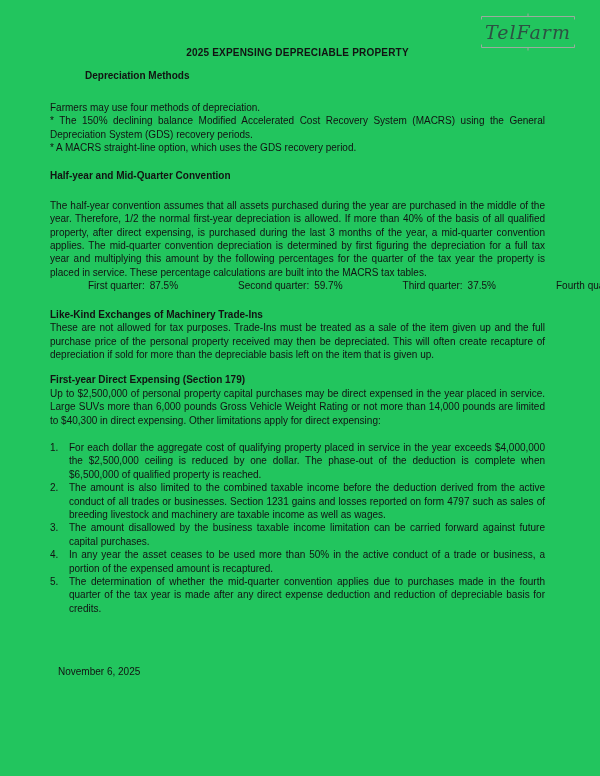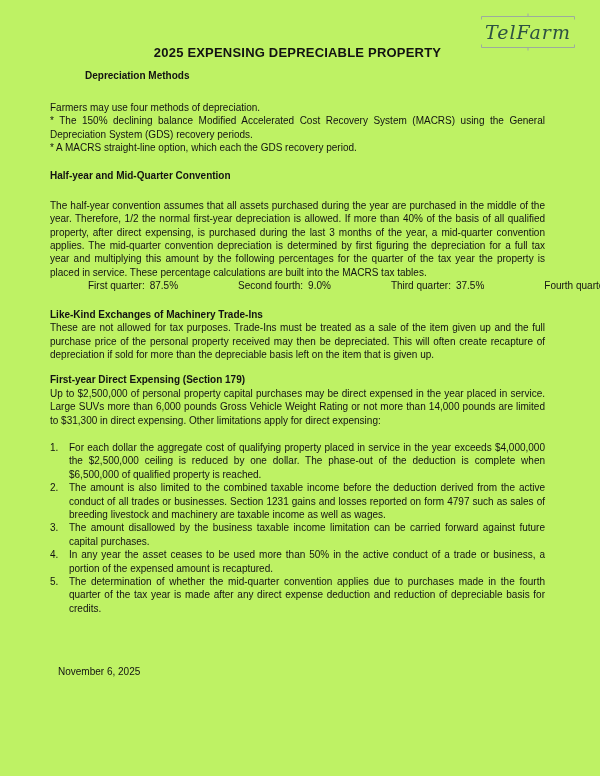"TelFarm" .page { background: #bef264 -> #22c55e }
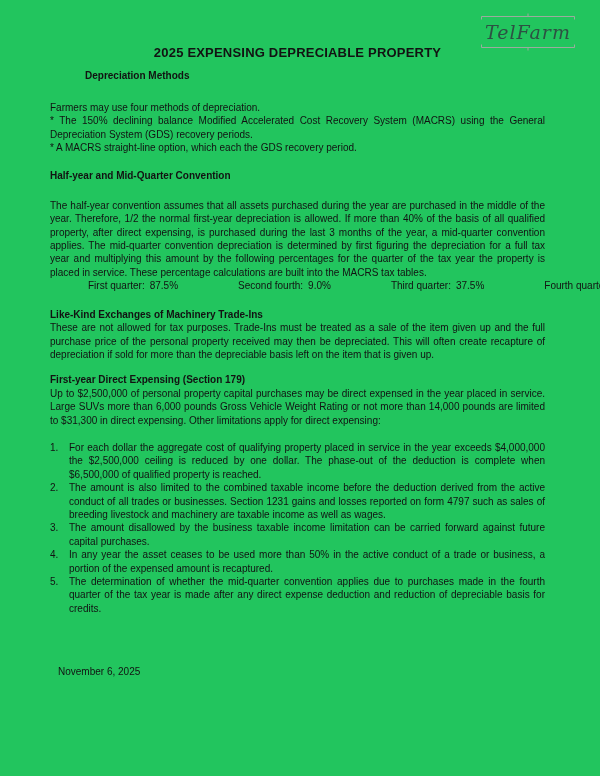"2025 EXPENSING DEPRECIABLE PROPERTY" .doc-title { font-size: 13px -> 10px }
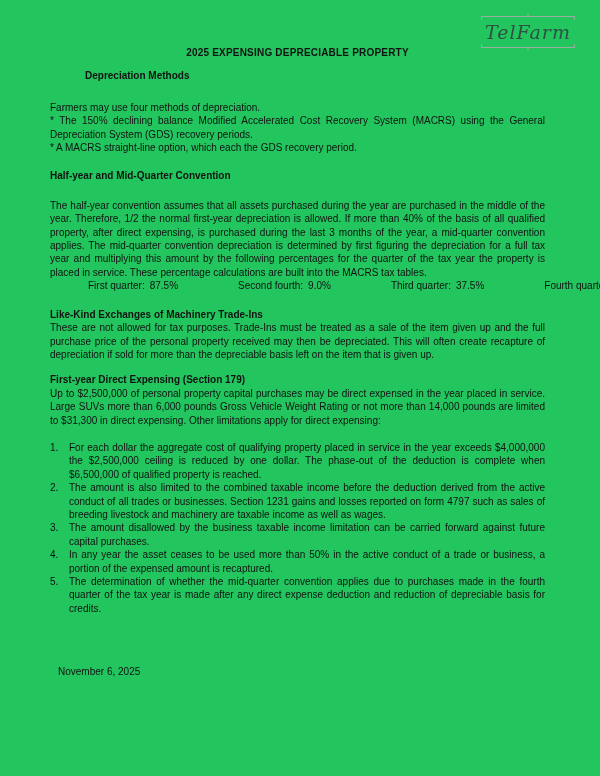"* A MACRS straight-line option," div.para { text: each -> uses }
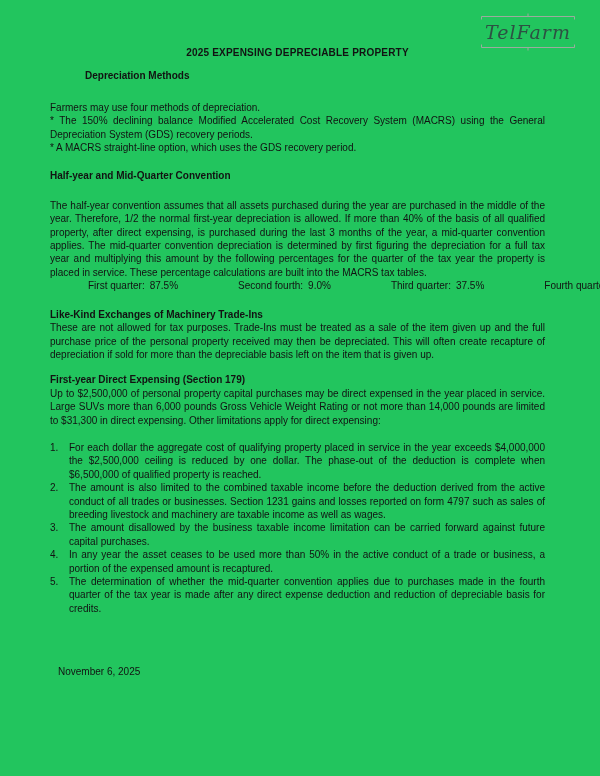"Second fourth:" span.q-label { text: fourth -> quarter }
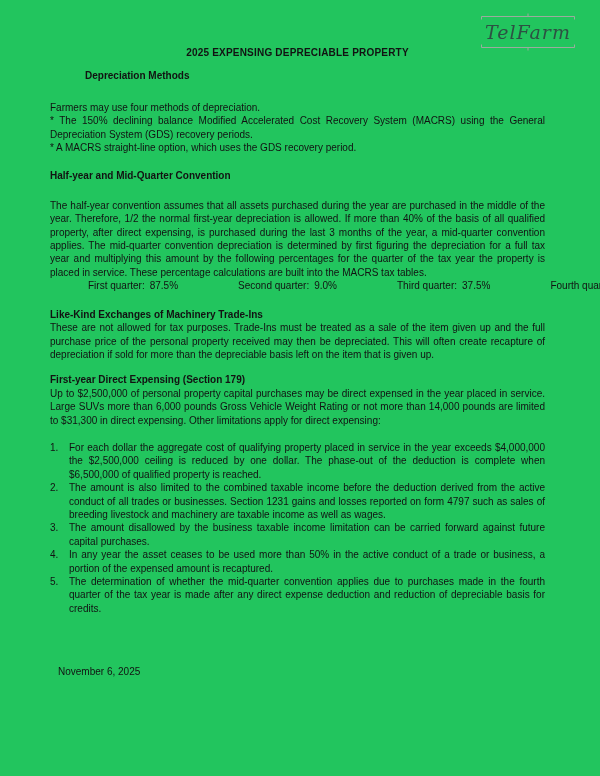"9.0%" span.q-value { text: 9.0% -> 59.7% }
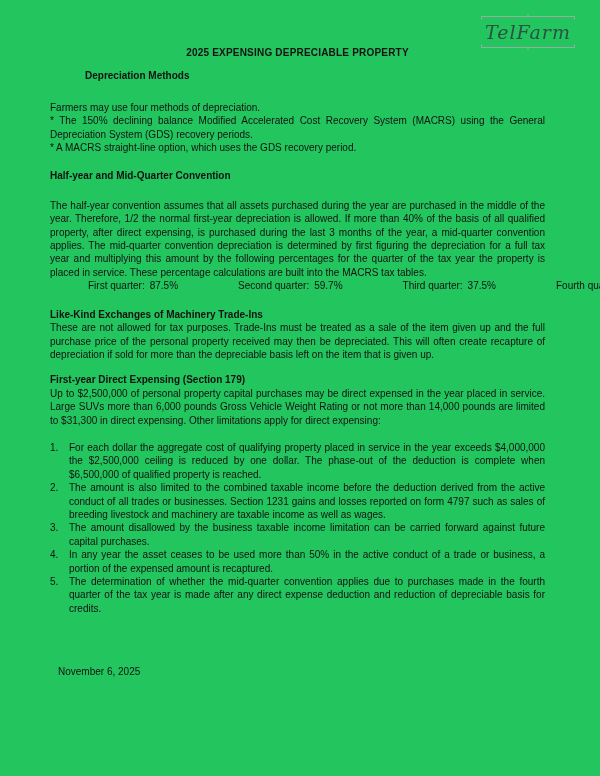"Up to $2,500,000 of personal" div.para { text: $31,300 -> $40,300 }
